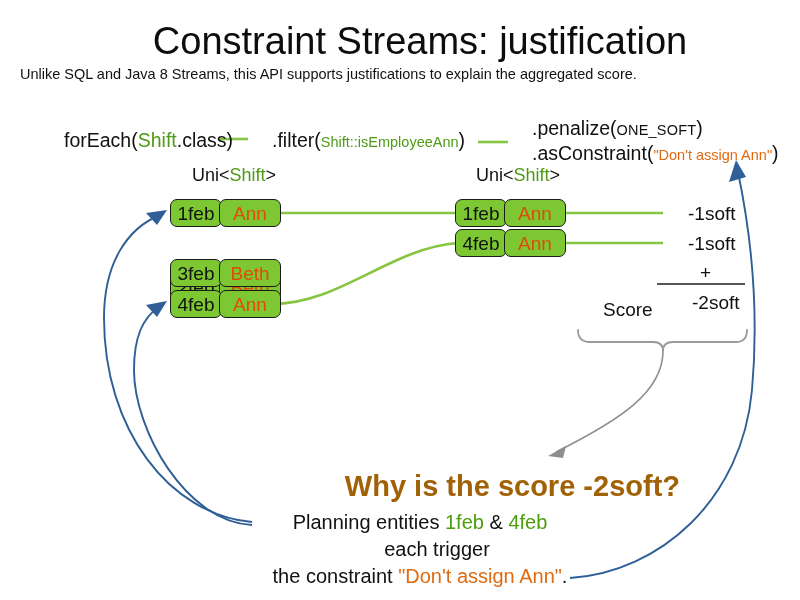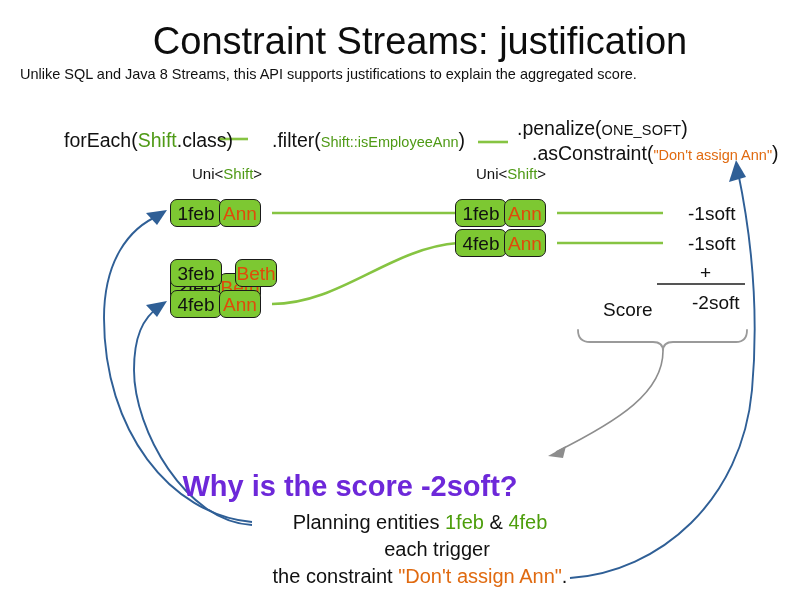".penalize(ONE_SOFT)" #code-penalize { left: 497px -> 512px }
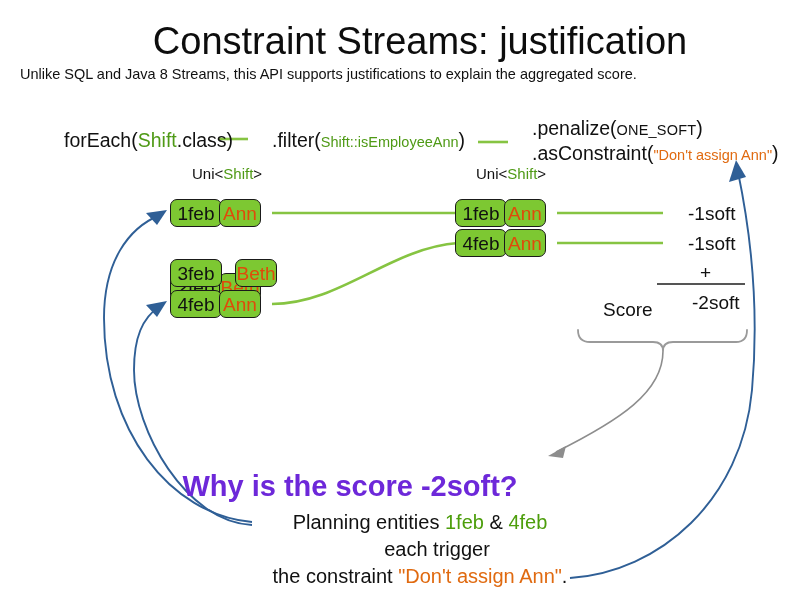"Uni<Shift>" .uni-label { font-size: 15px -> 18px }
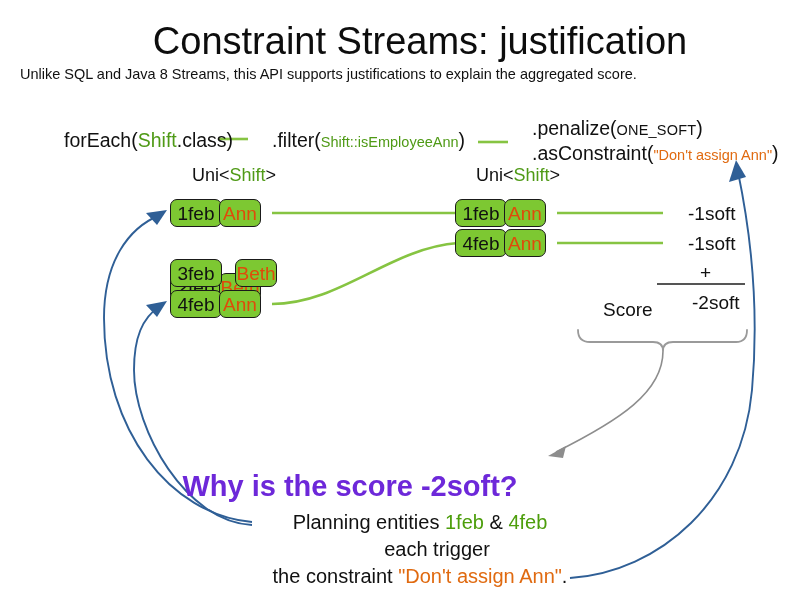"Ann" .cell.name { width: 42px -> 62px }
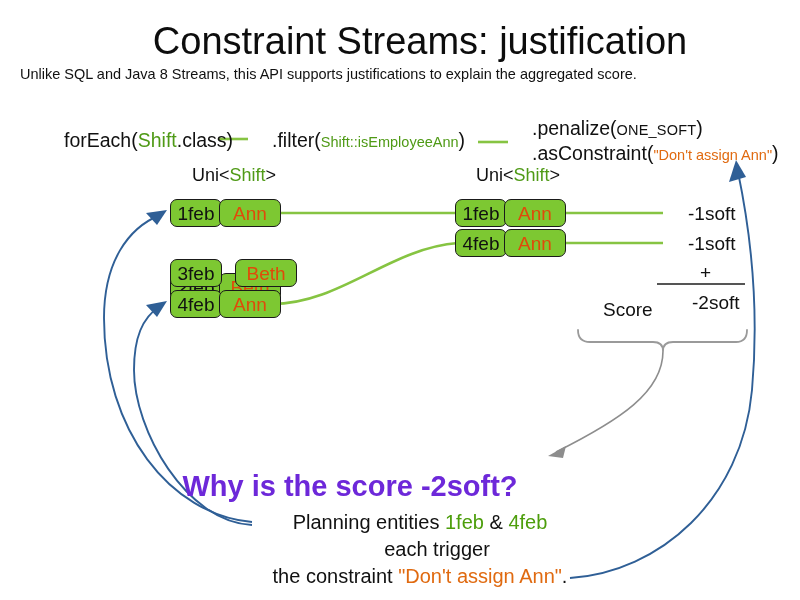"3feb" div.row { gap: 16px -> none }
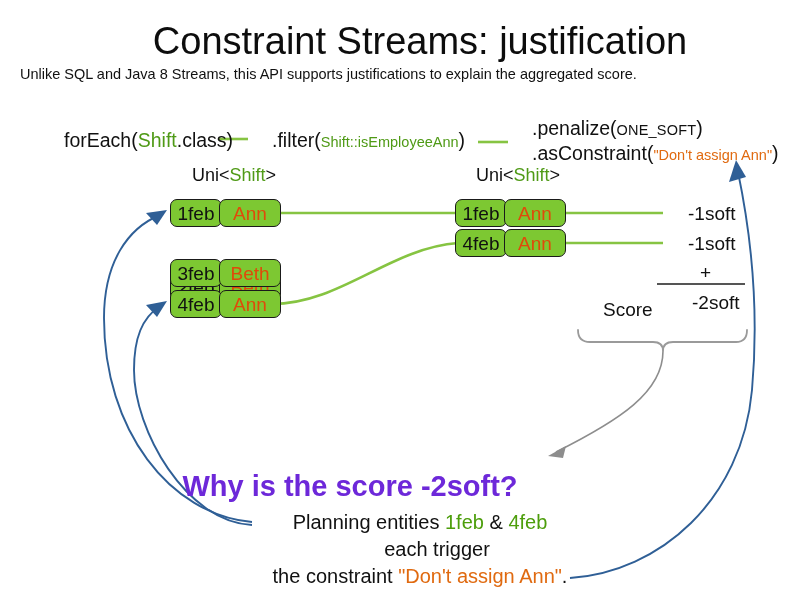"Why is the score -2soft?" #why-heading { color: #6d28d9 -> #a16207; text-align: center -> right }
